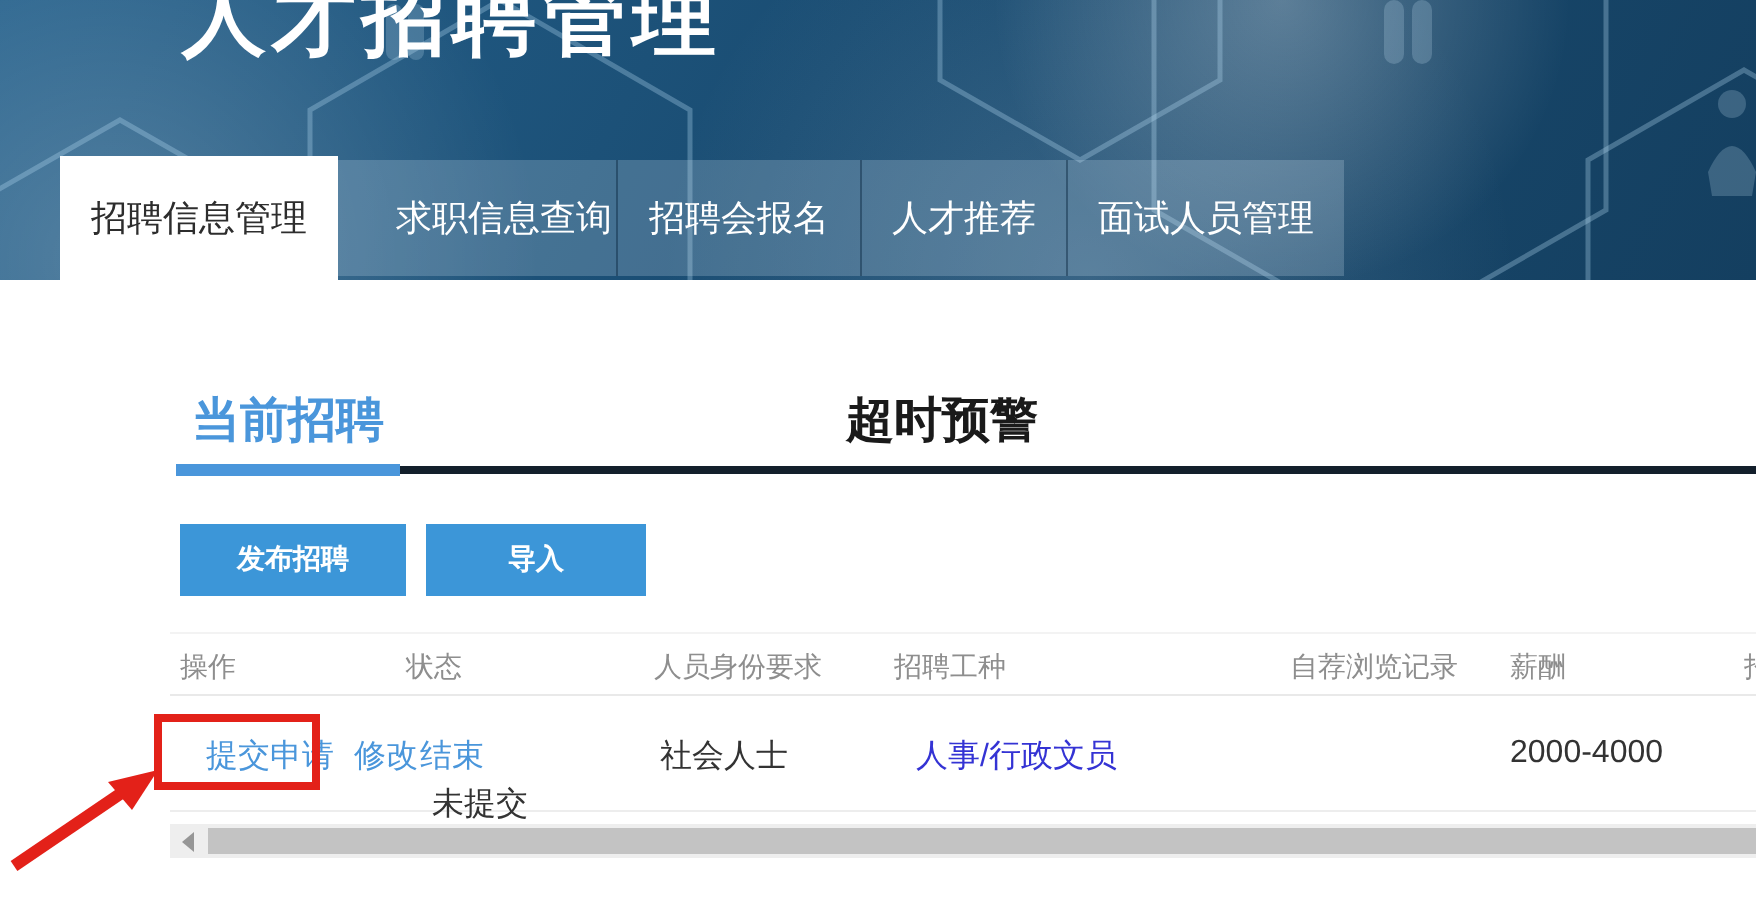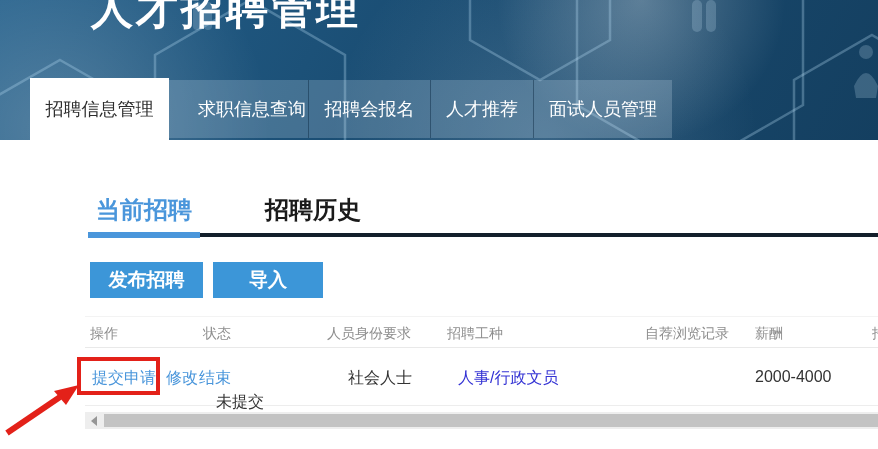"招聘历史" div.subtab { html: <div>招聘历史</div> -> none }
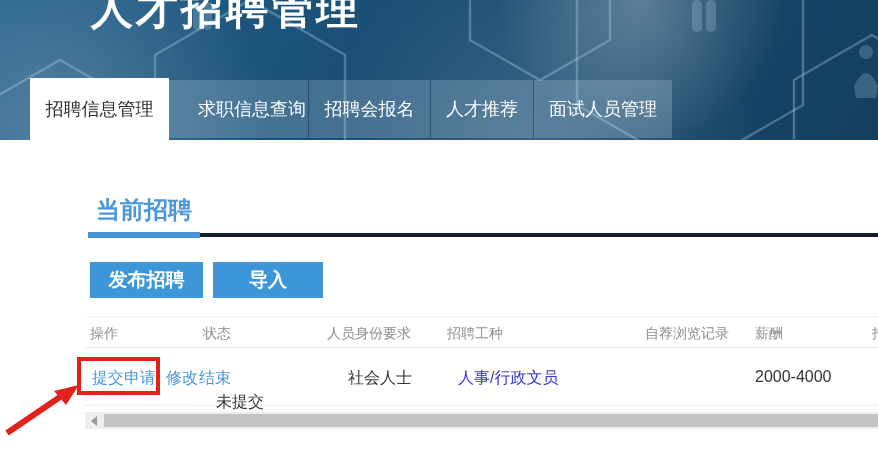"超时预警" div.subtab { html: none -> <div>超时预警</div> }
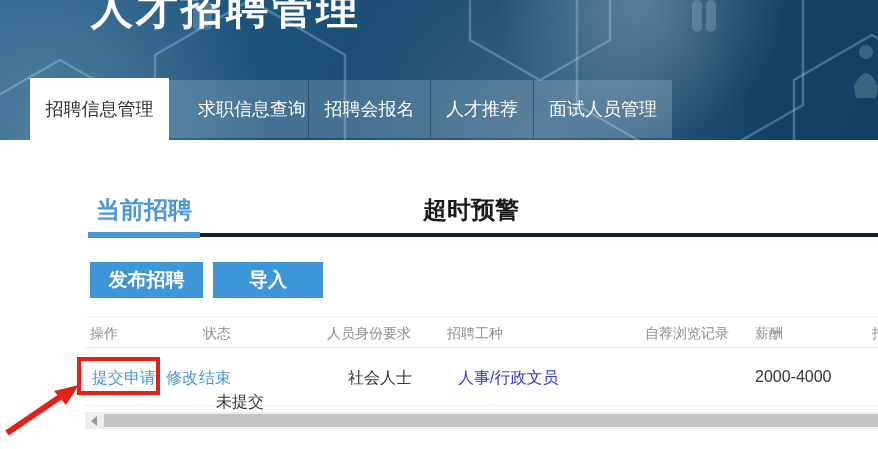"发布招聘" .btn { font-size: 19px -> 14px }
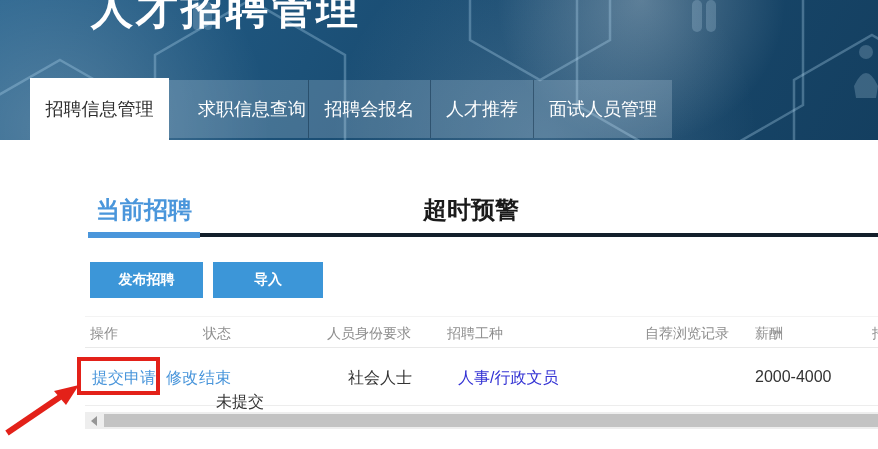"提交申请" .act { margin-left: none -> 11px }
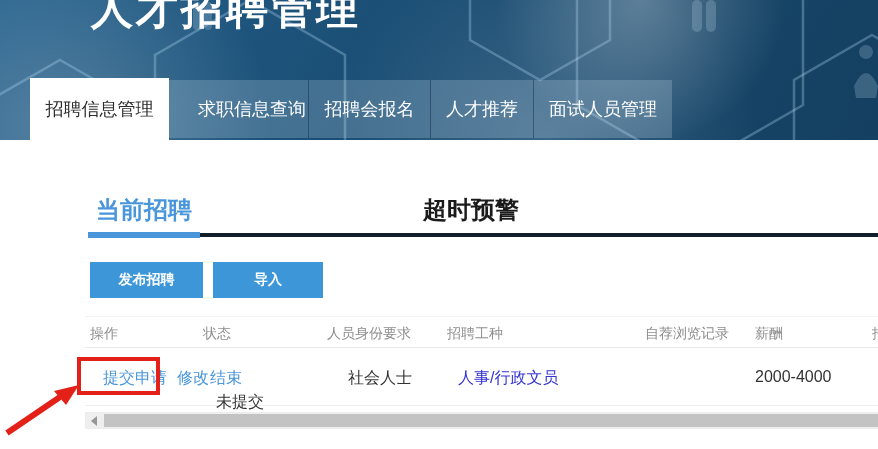"社会人士" .td.identity { left: 348px -> 330px }
